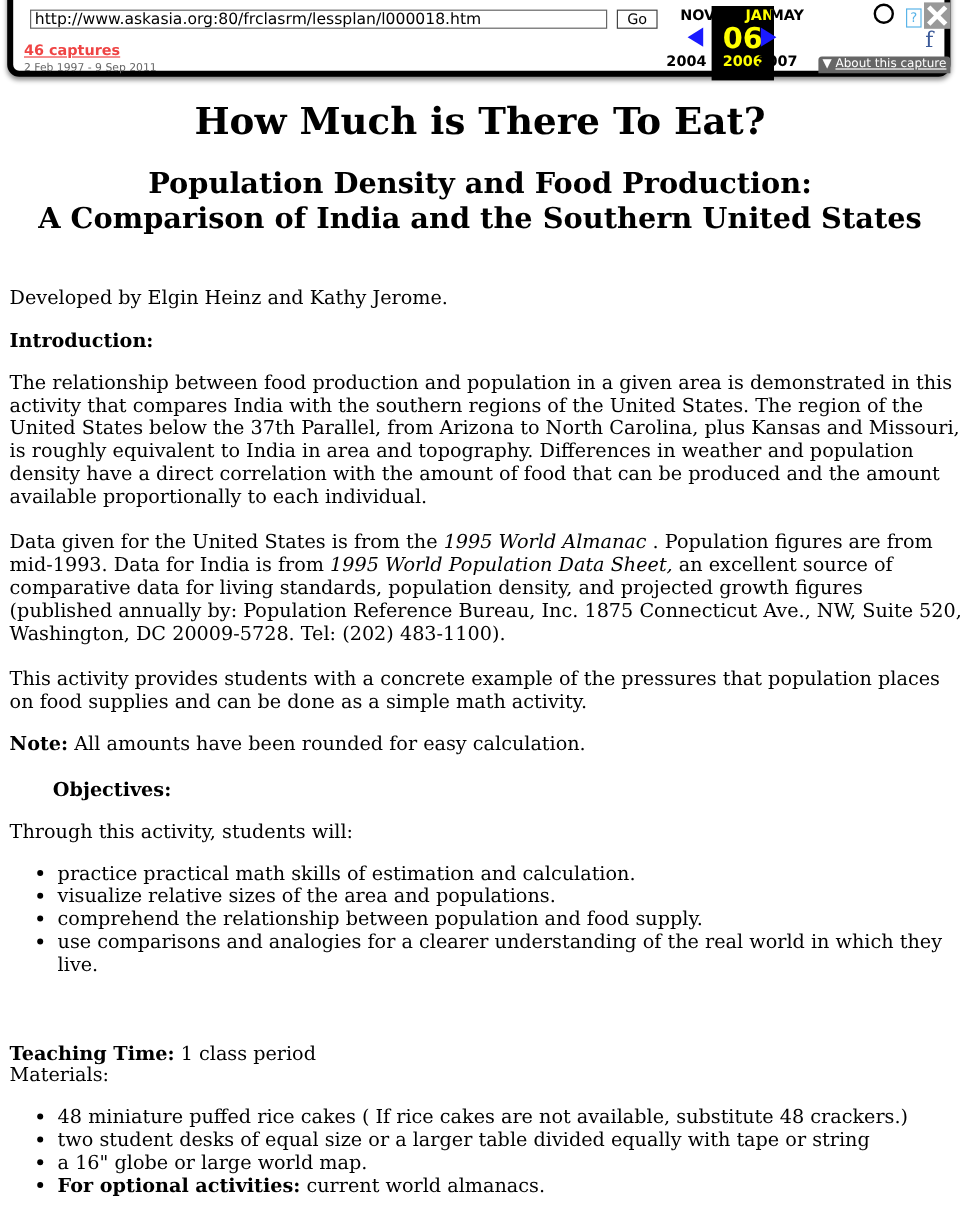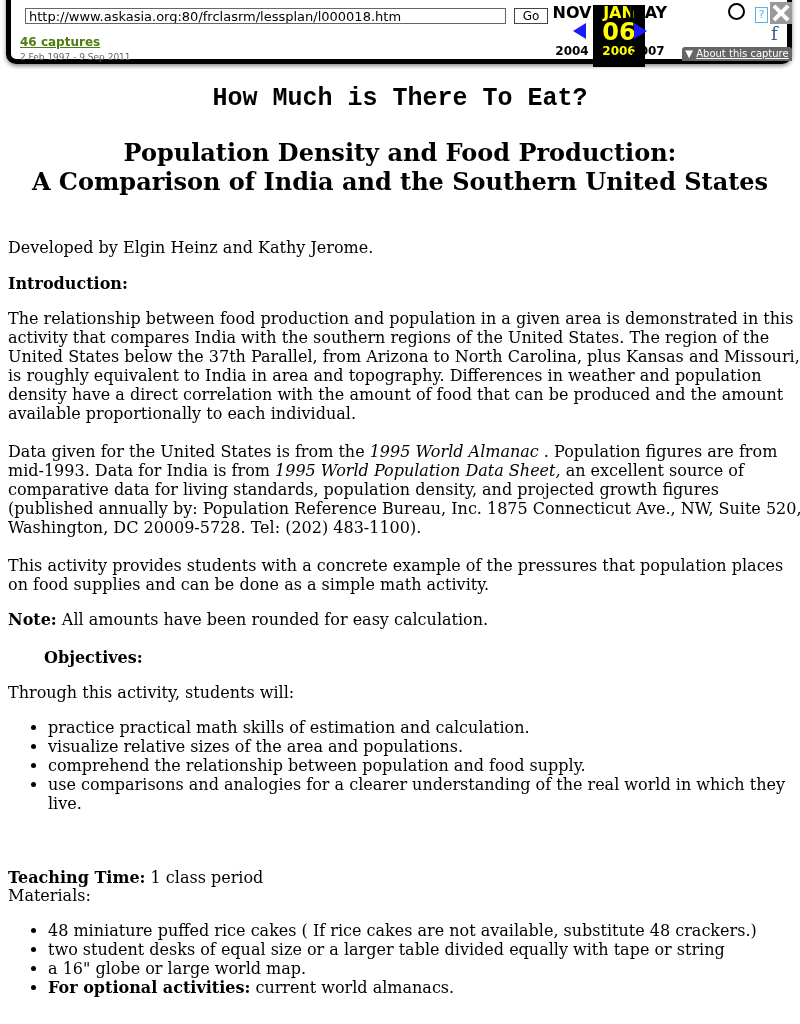"NOV" .cal-month { font-size: 16px -> 12px; text-align: none -> right }
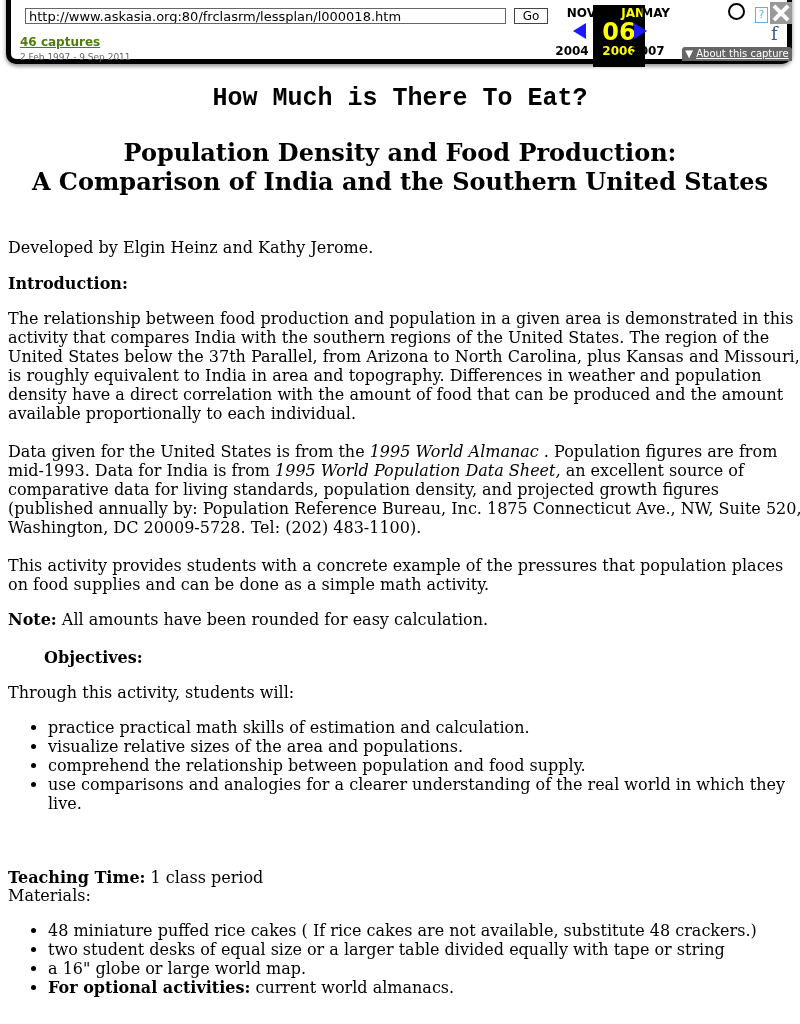"46 captures" .captures-link { color: #4d7c0f -> #ef4444 }
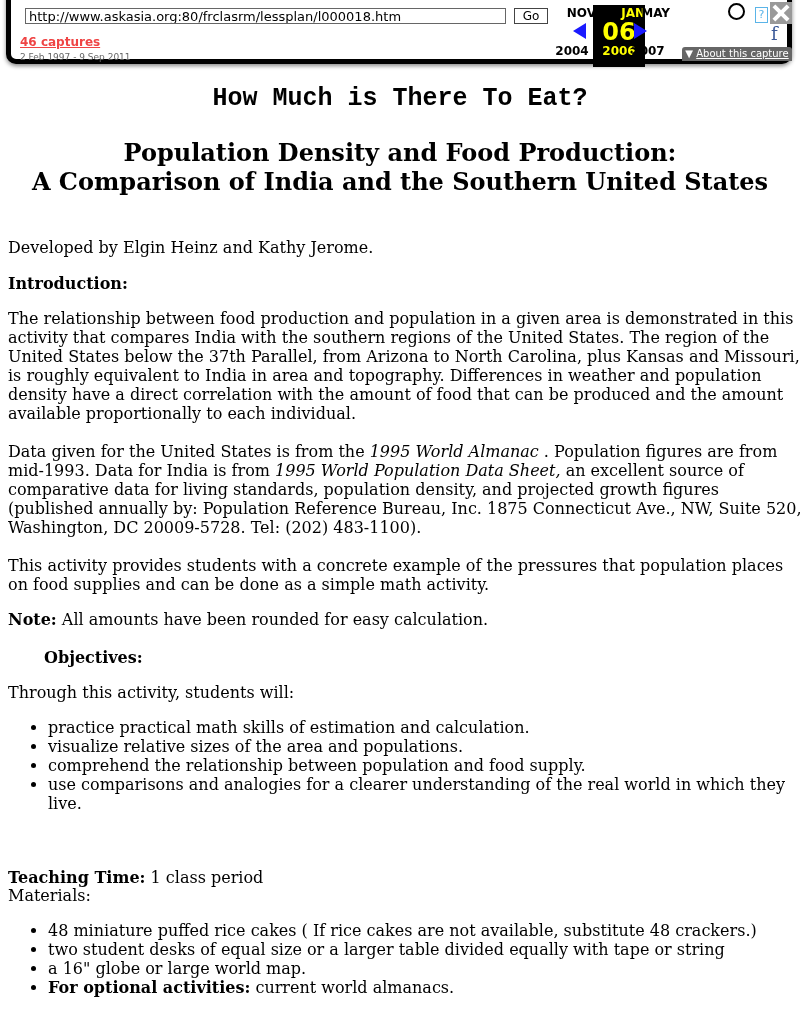"How Much is There To" h1.t1 { font-family: Liberation Mono, monospace -> none; font-size: 25px -> 31px }
